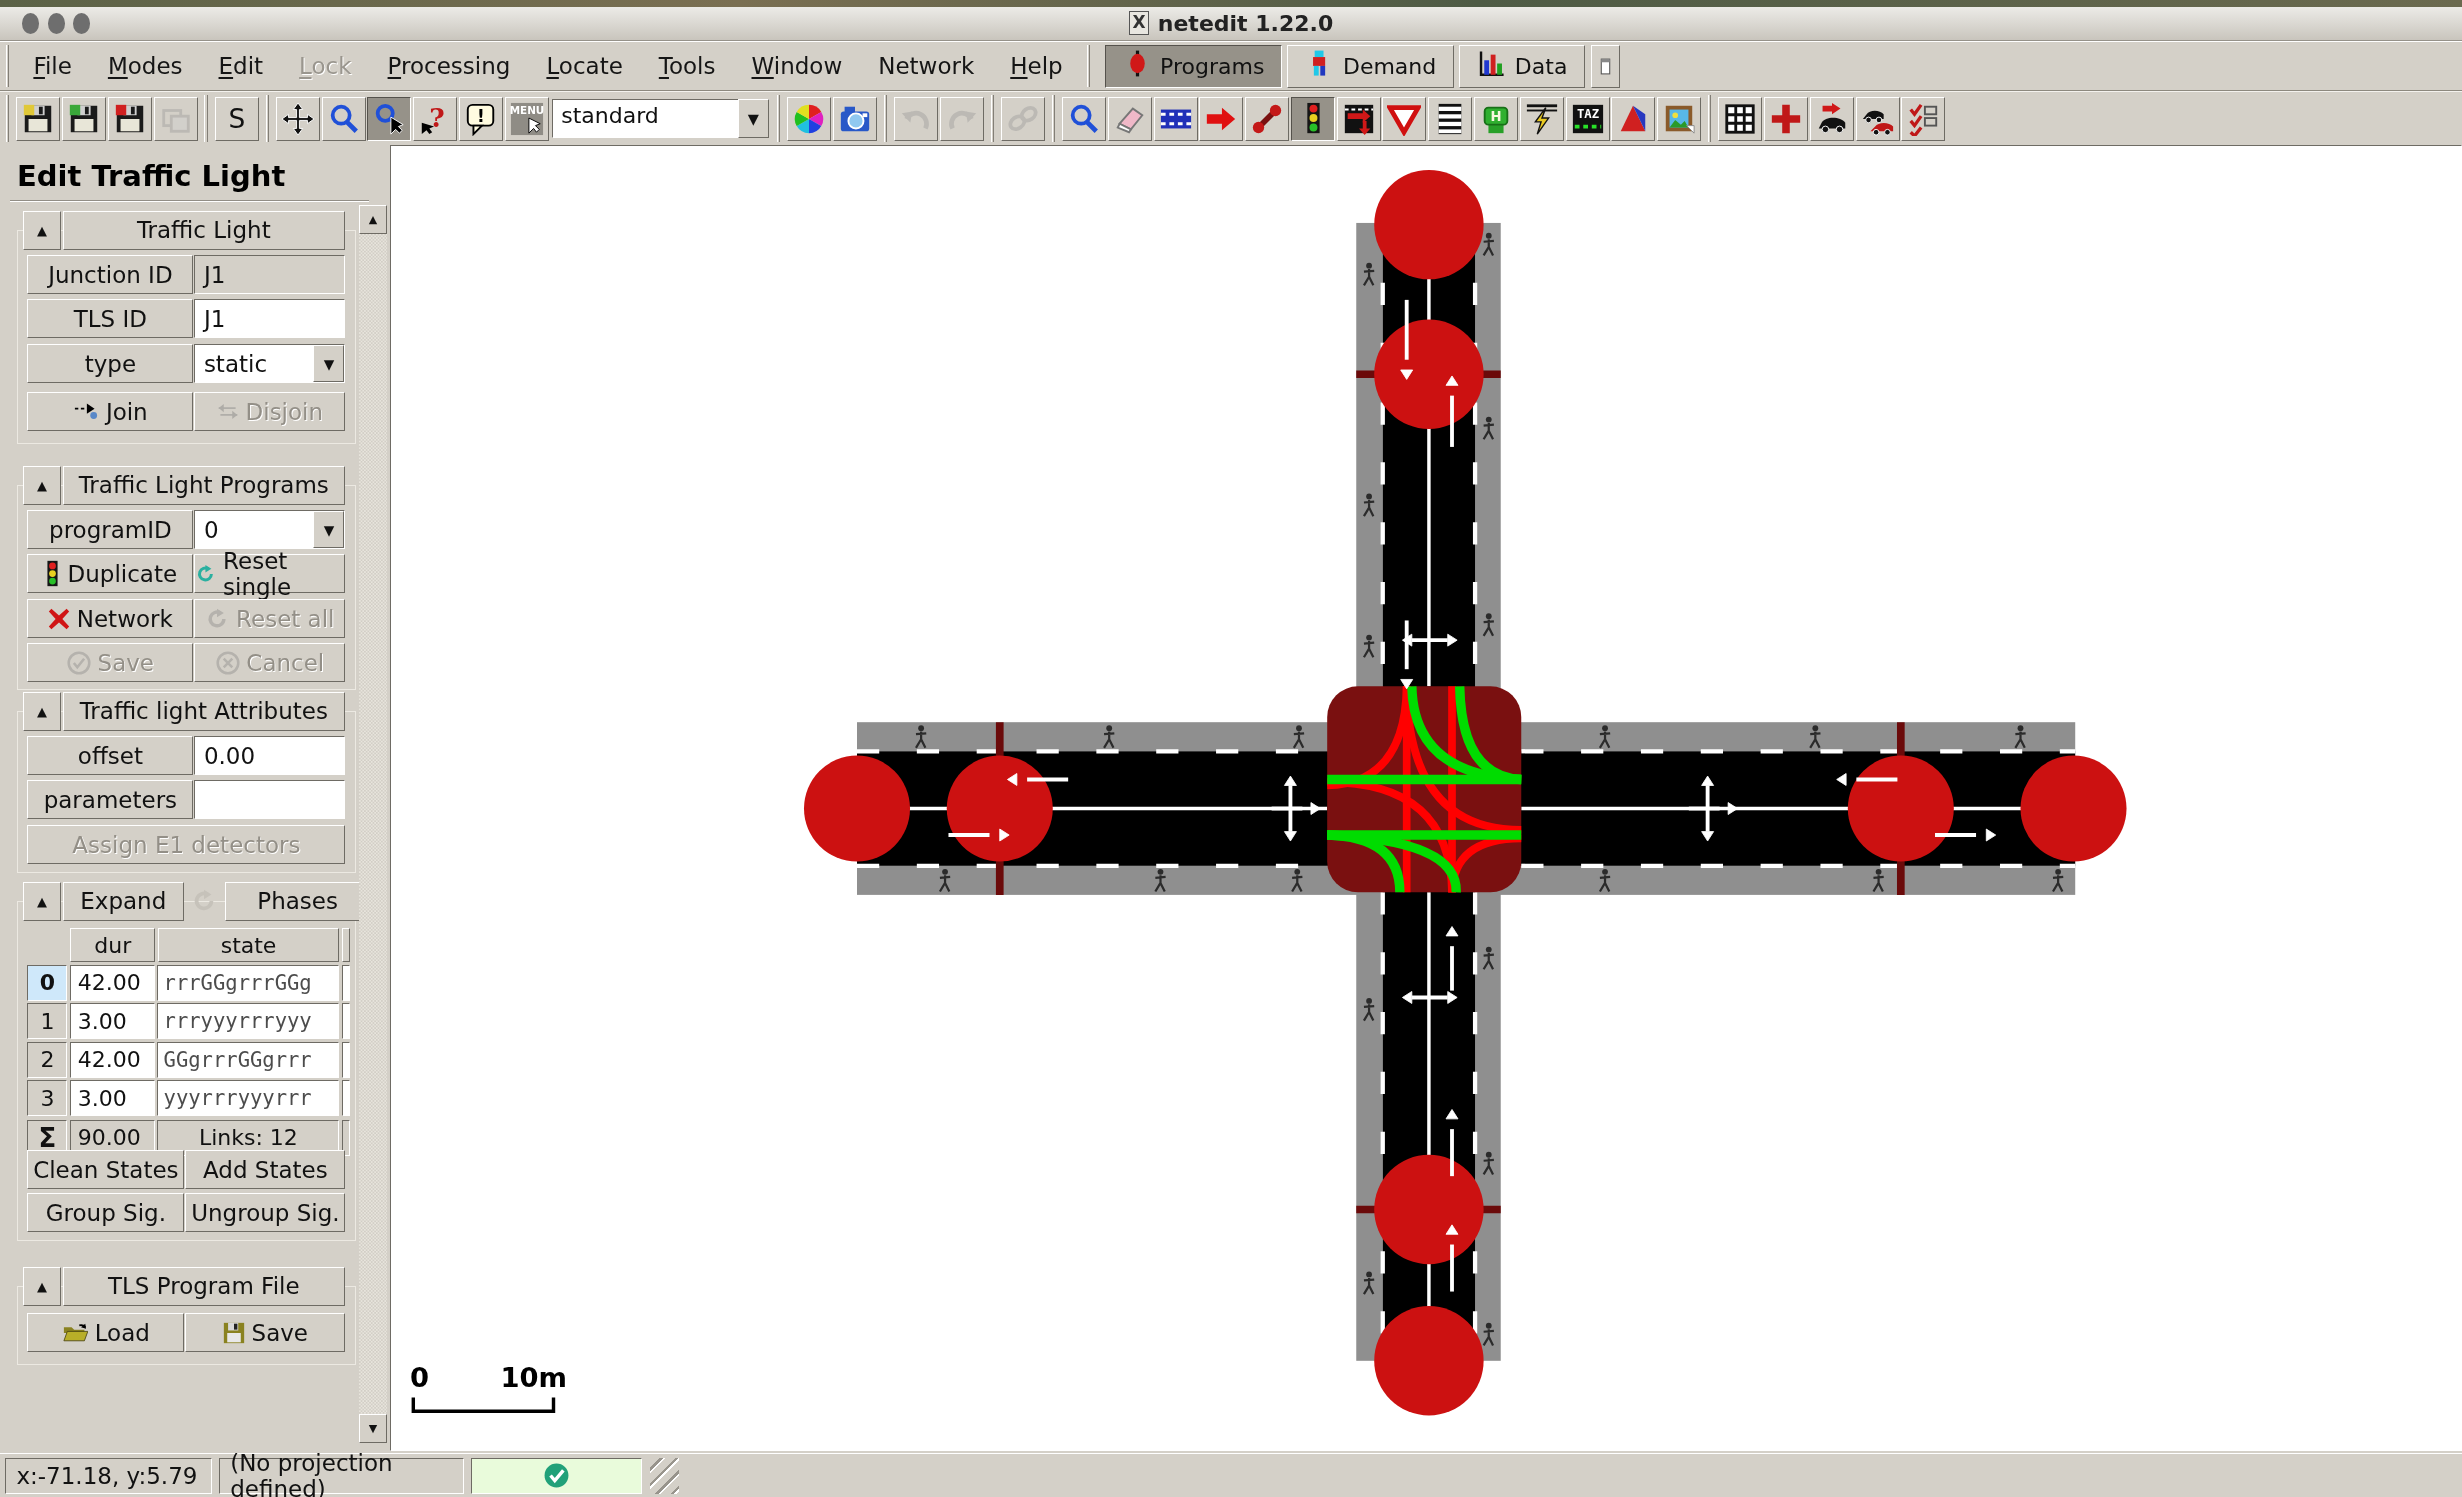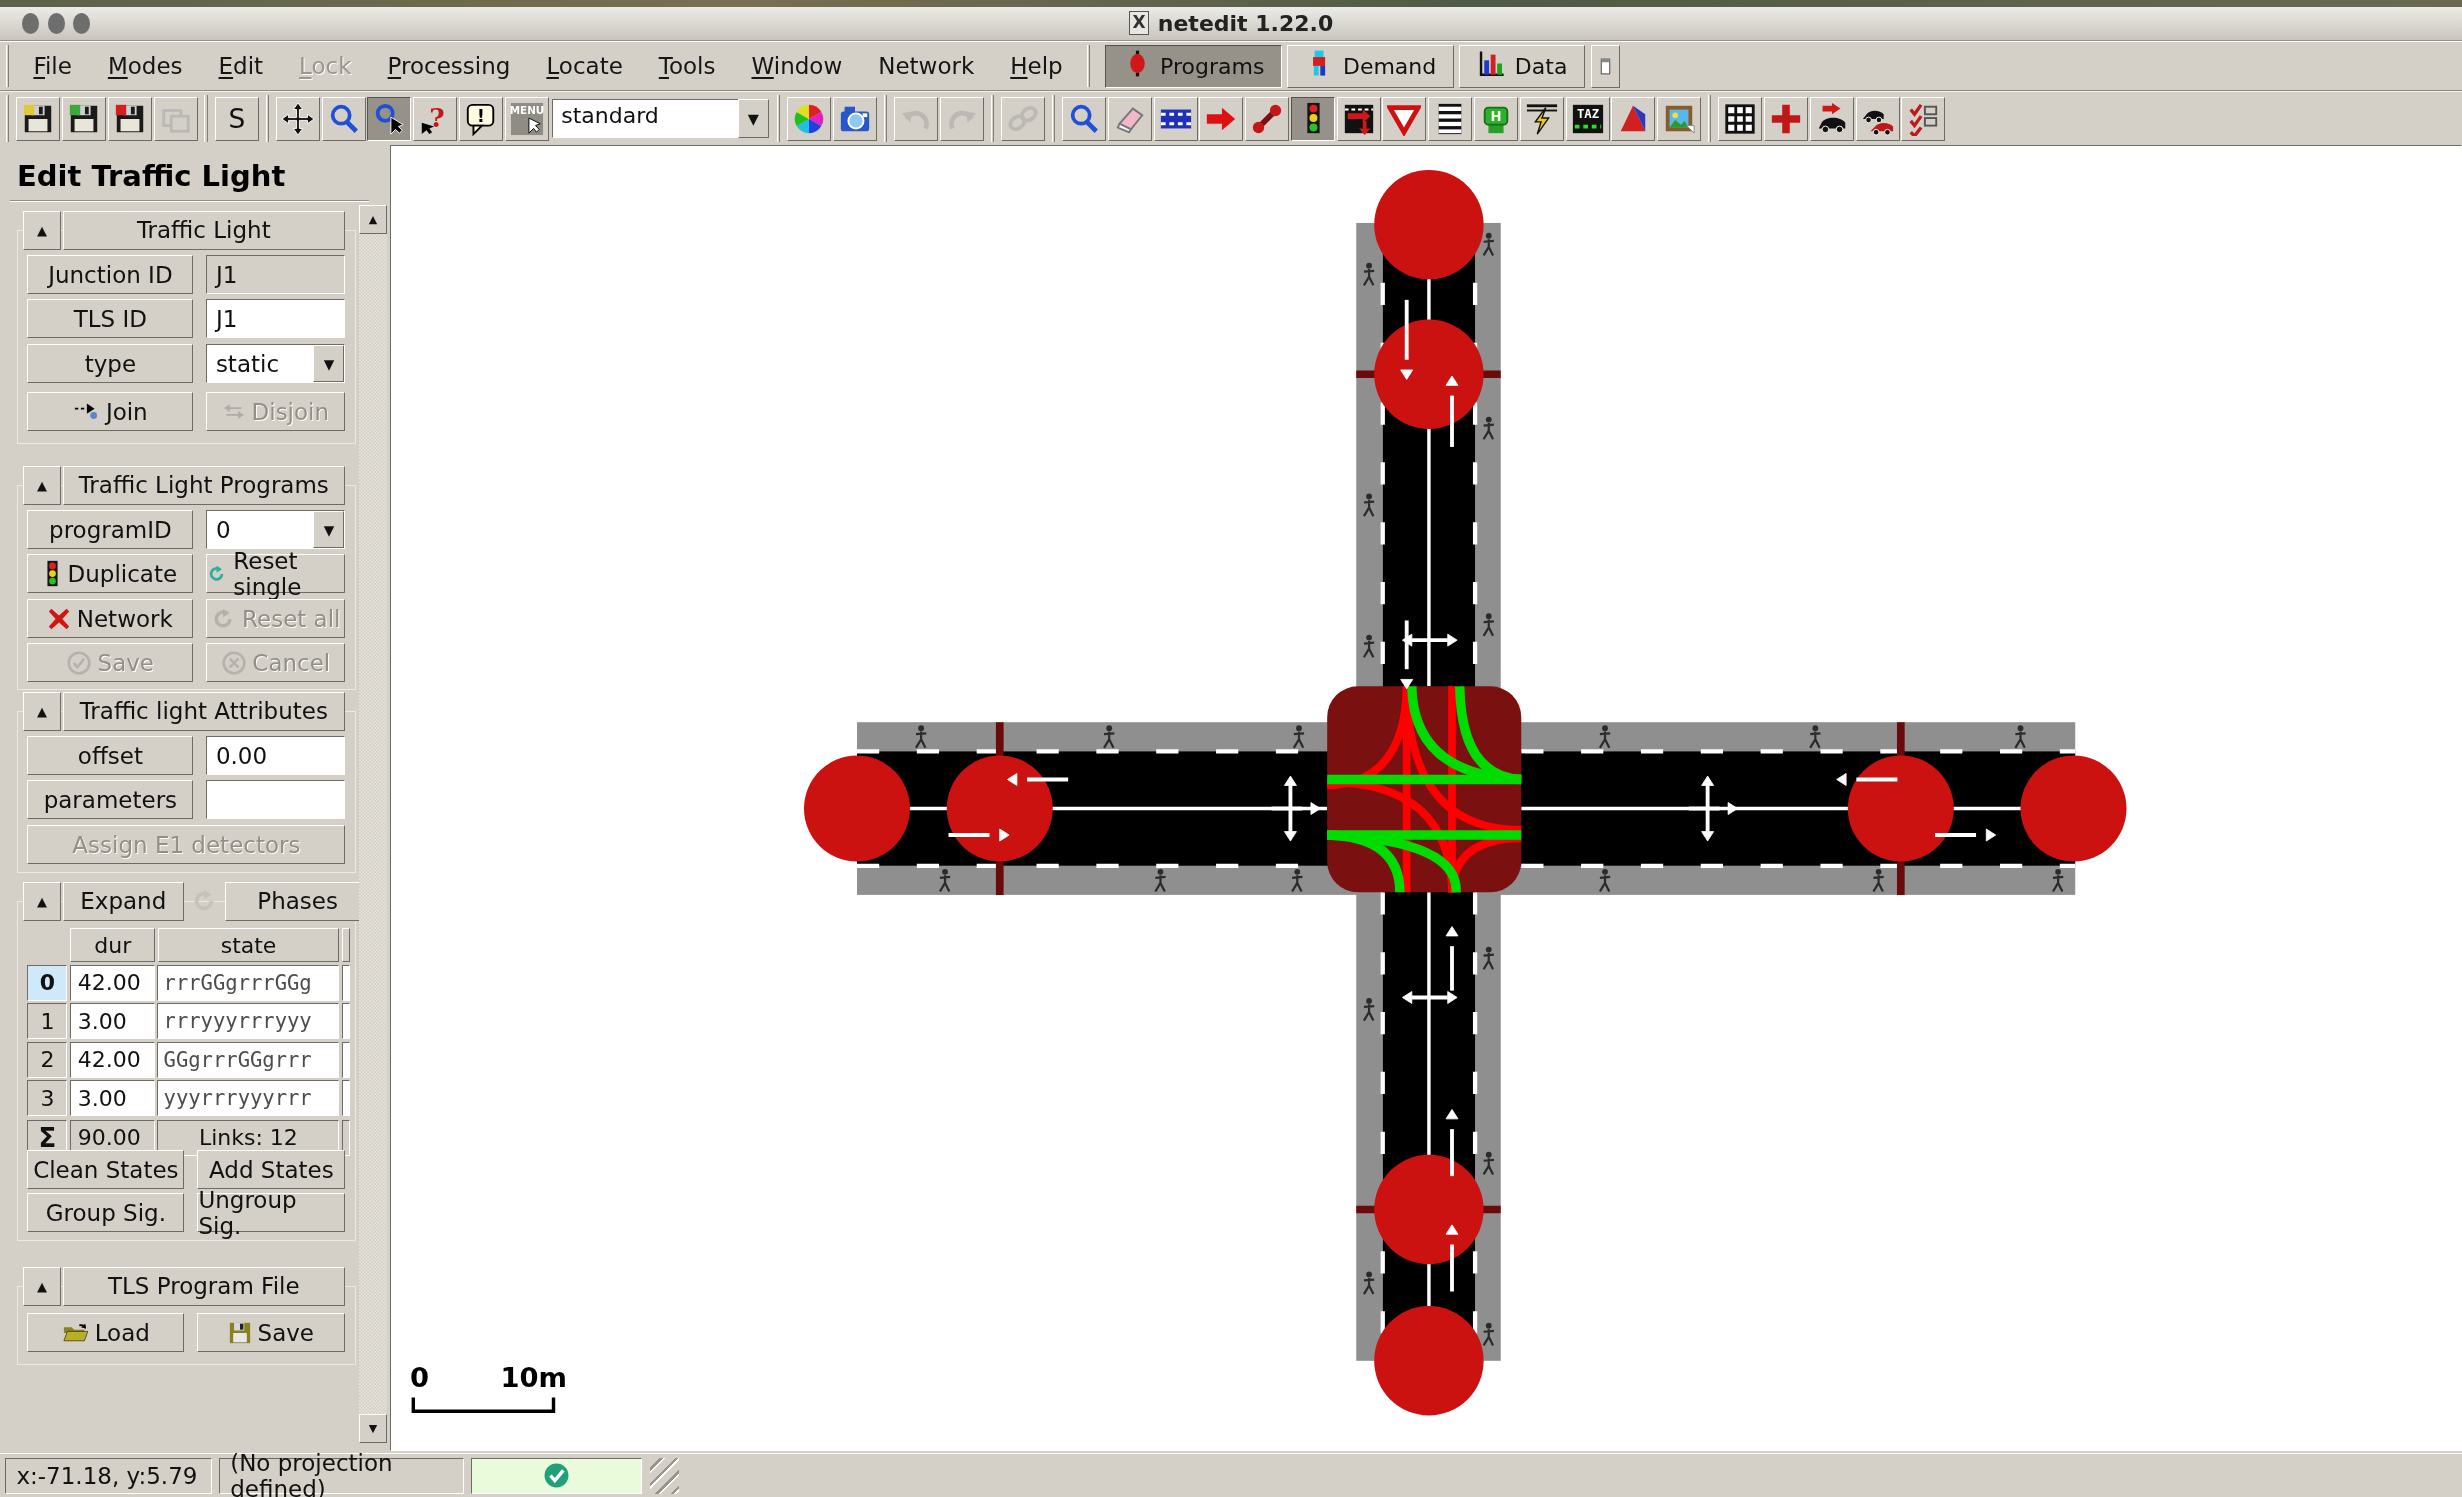"Junction ID" .prow { gap: 13px -> 1px }
